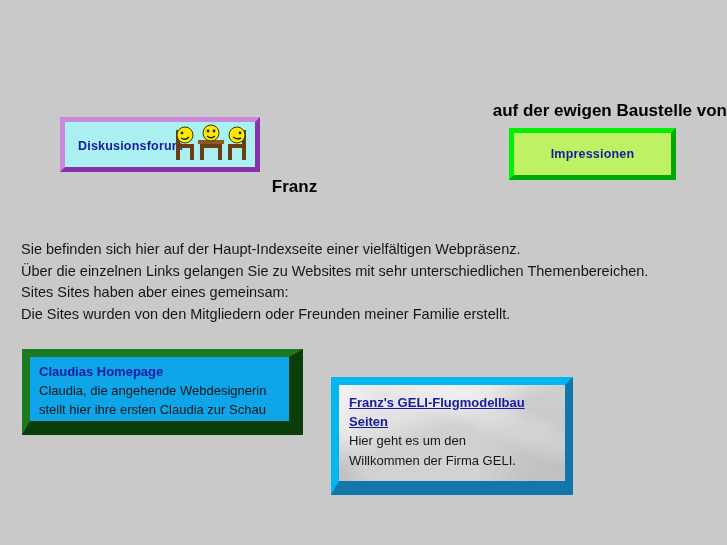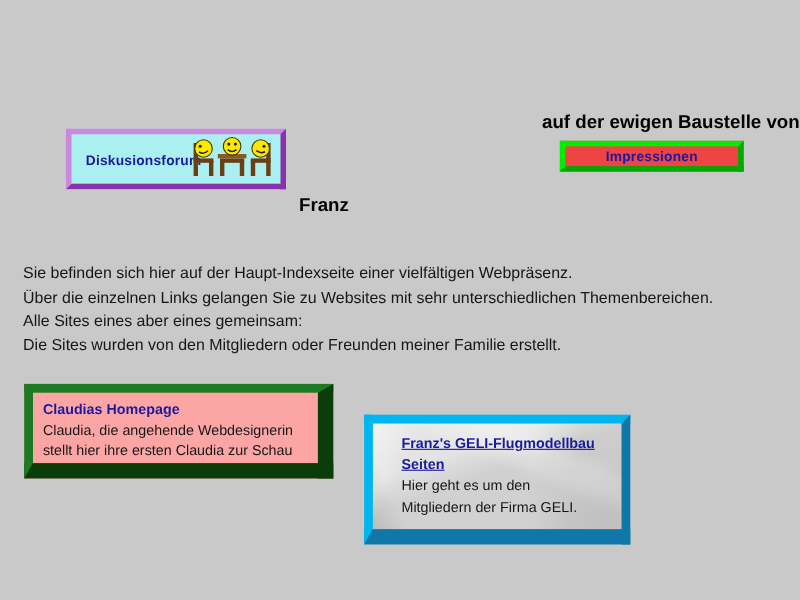"Impressionen" .impress-box { background: #ef4444 -> #bef264; height: 28px -> 52px }
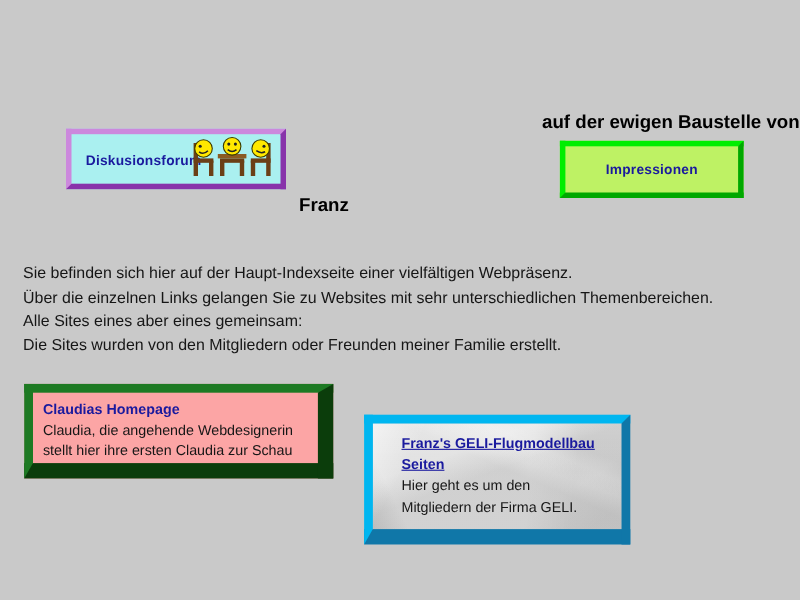"Alle Sites eines aber eines" div { text: Alle Sites eines -> Sites Sites haben }
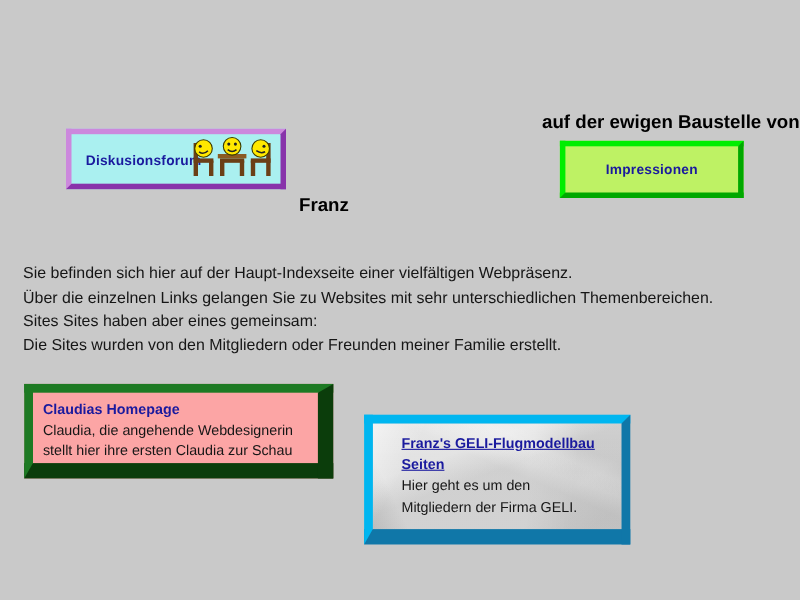"Claudias Homepage" .claudia-box { background: #fca5a5 -> #0ea5e9 }
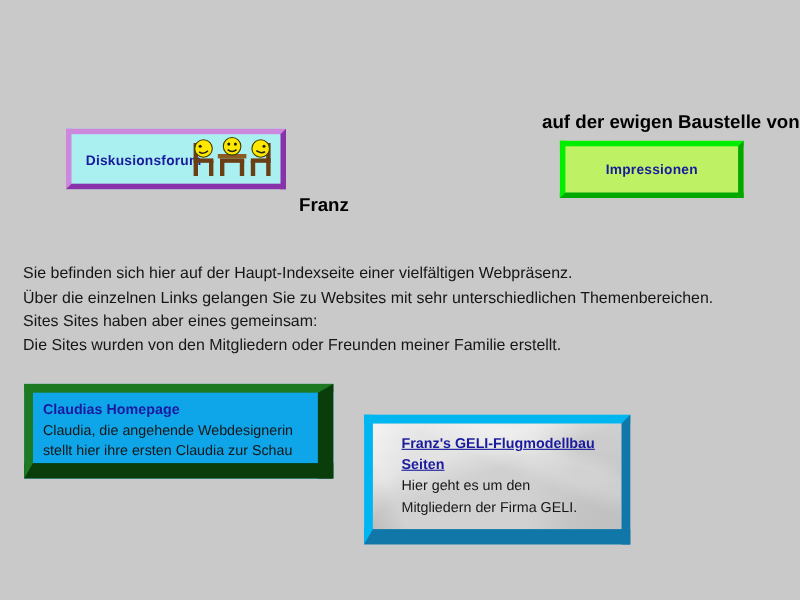"Franz's GELI-Flugmodellbau" .geli-box { padding-left: 16px -> none }
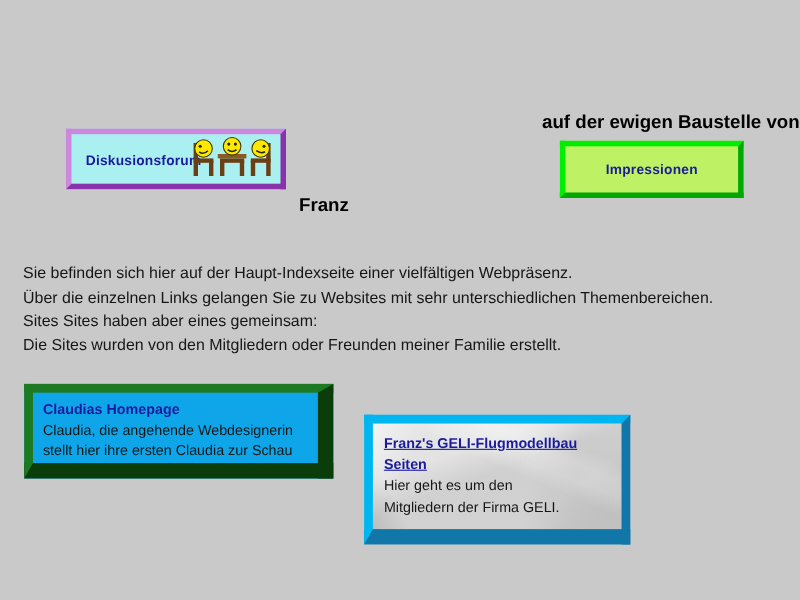"Mitgliedern der Firma GELI." div.geli-line { text: Mitgliedern -> Willkommen }
